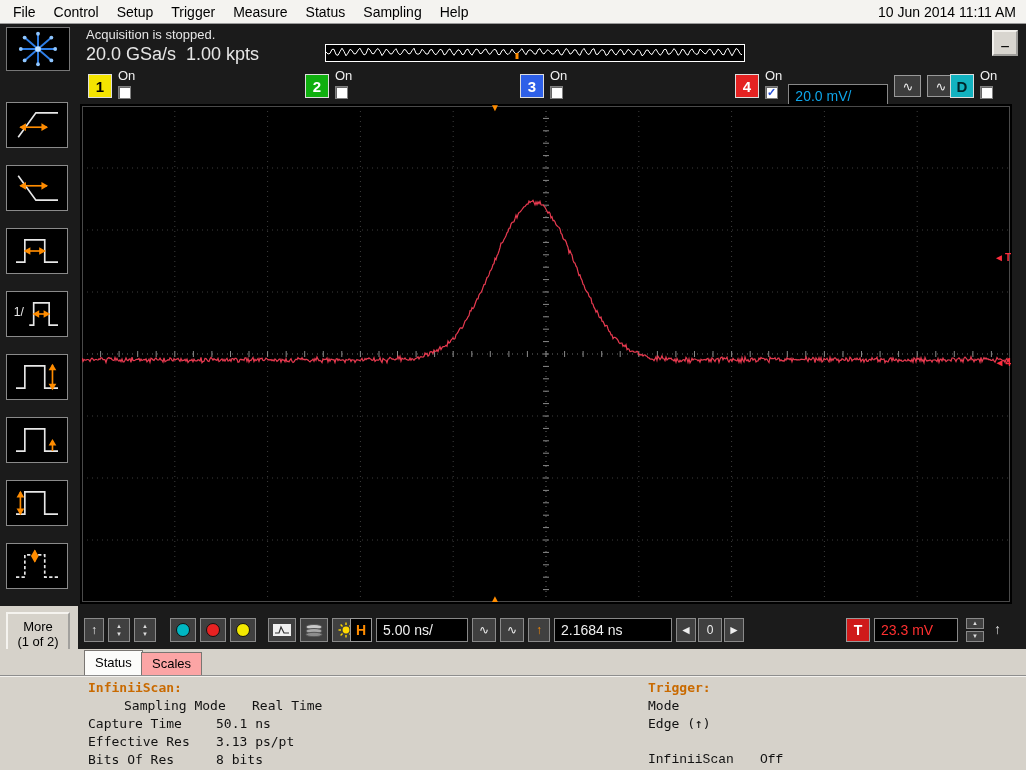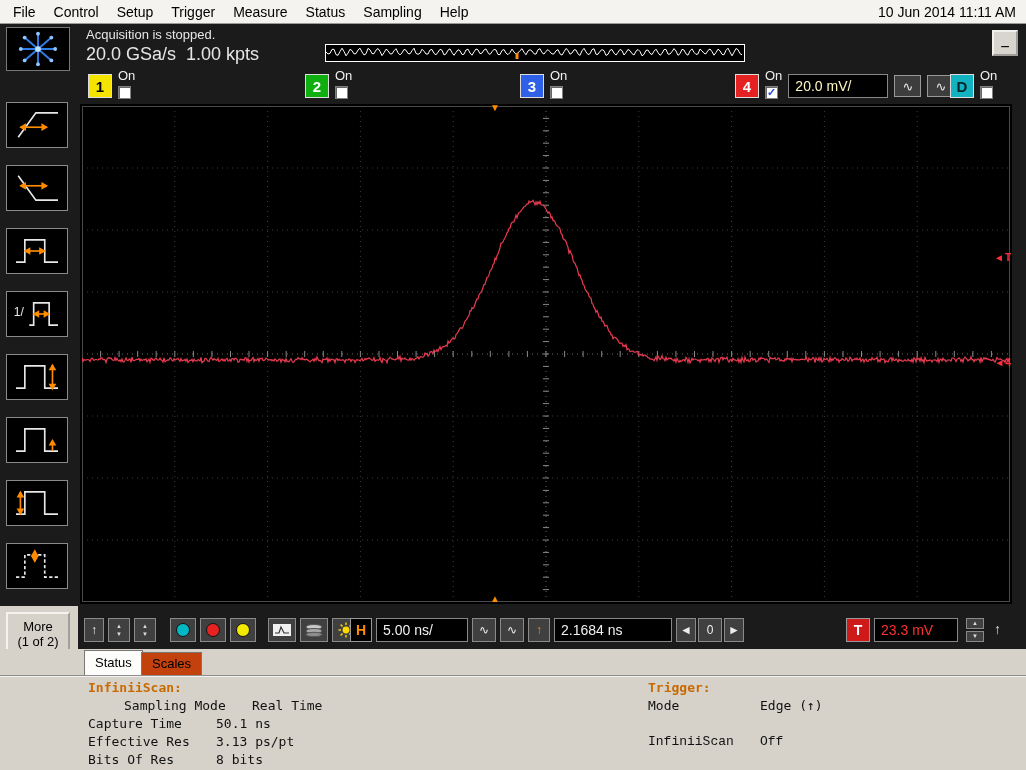"20.0 mV/" .chan-scale { color: #fef9c3 -> #0ea5e9; margin-top: 6px -> 16px }
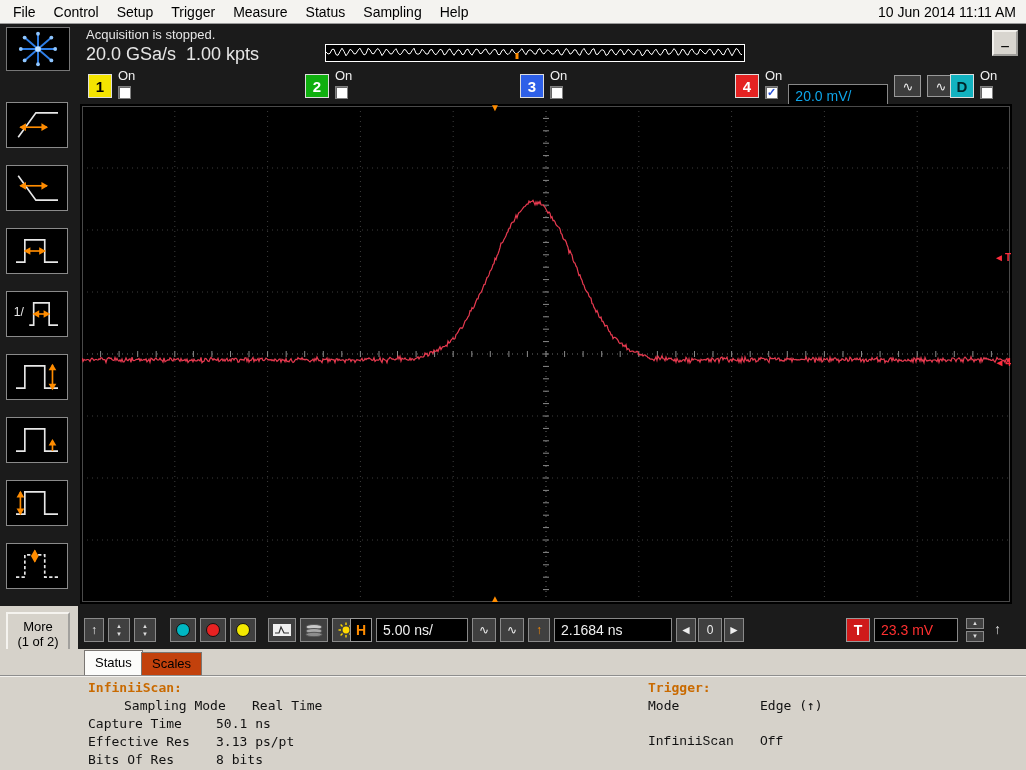"Scales" .tab.inactive { background: #c2410c -> #fca5a5 }
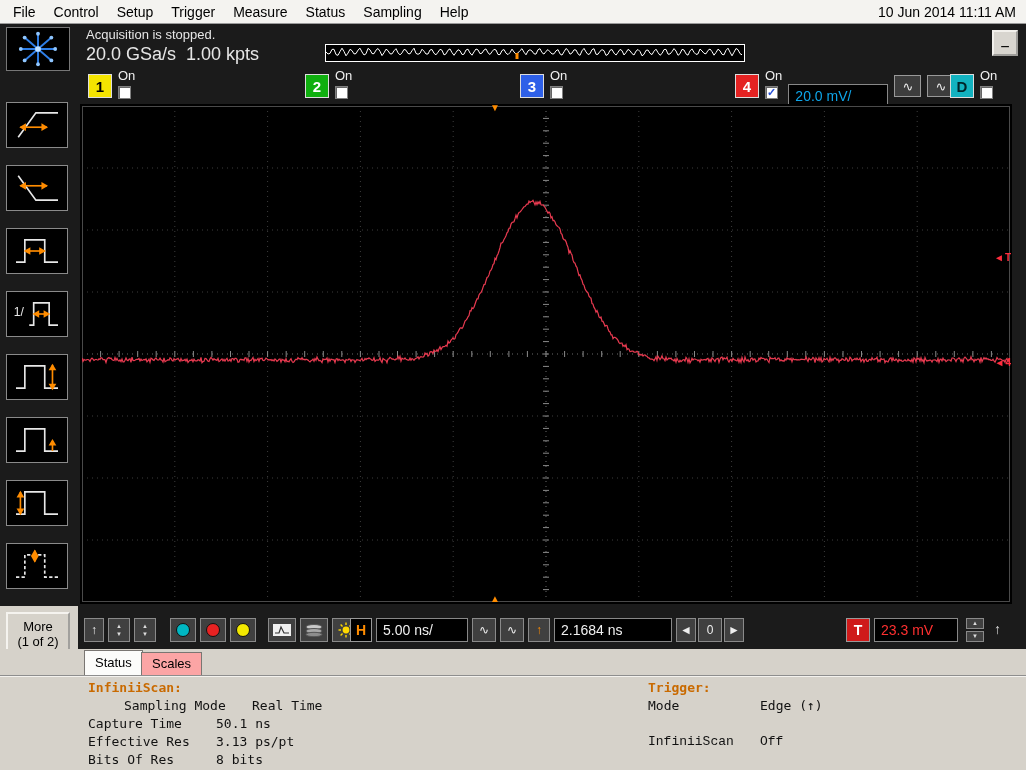"Mode" div.st-row { flex-direction: none -> column }
